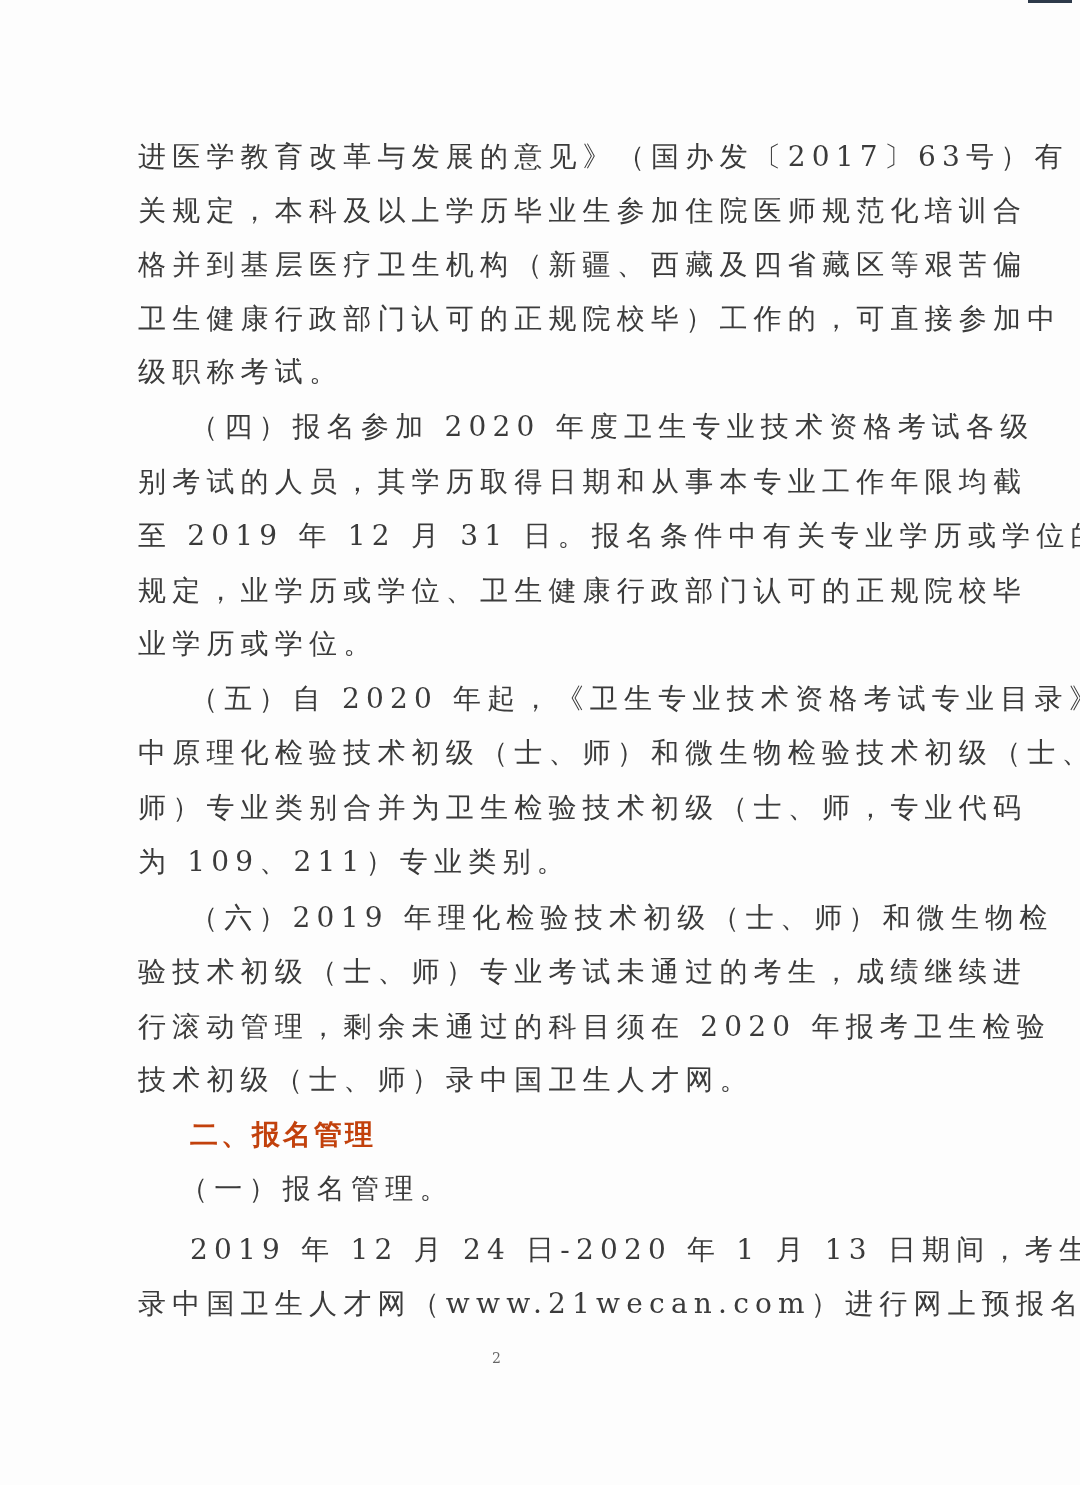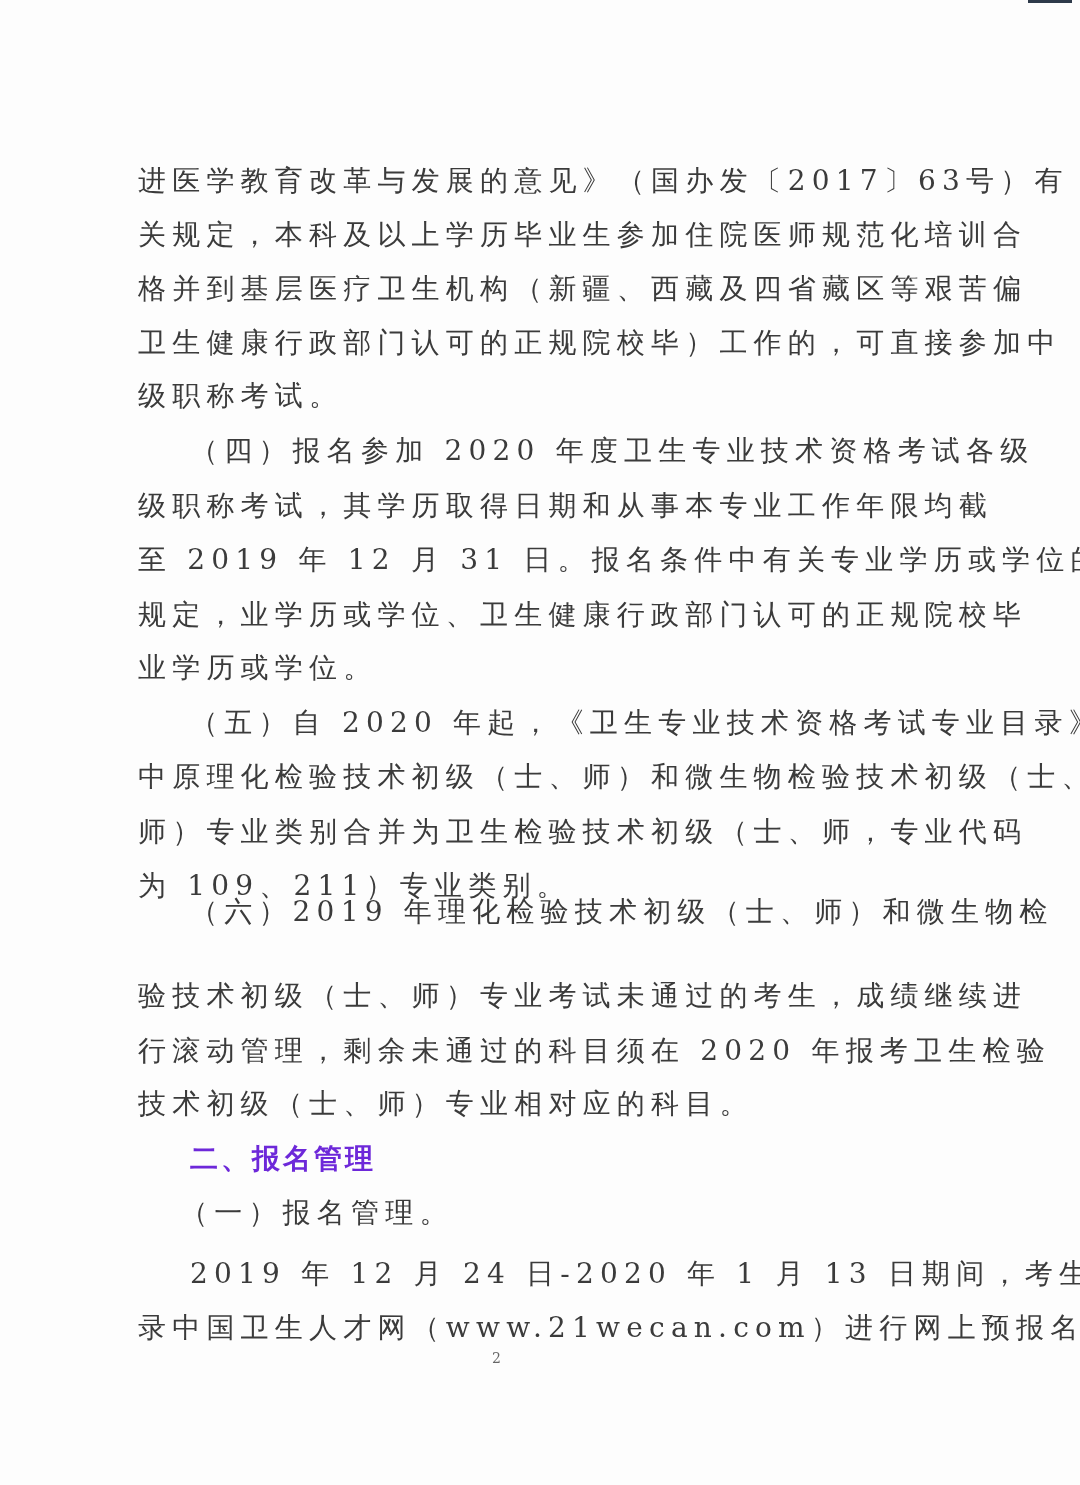"进医学教育改革与发展的意见》（国办发〔2017〕63号）有" .line { margin-top: 24px -> none }
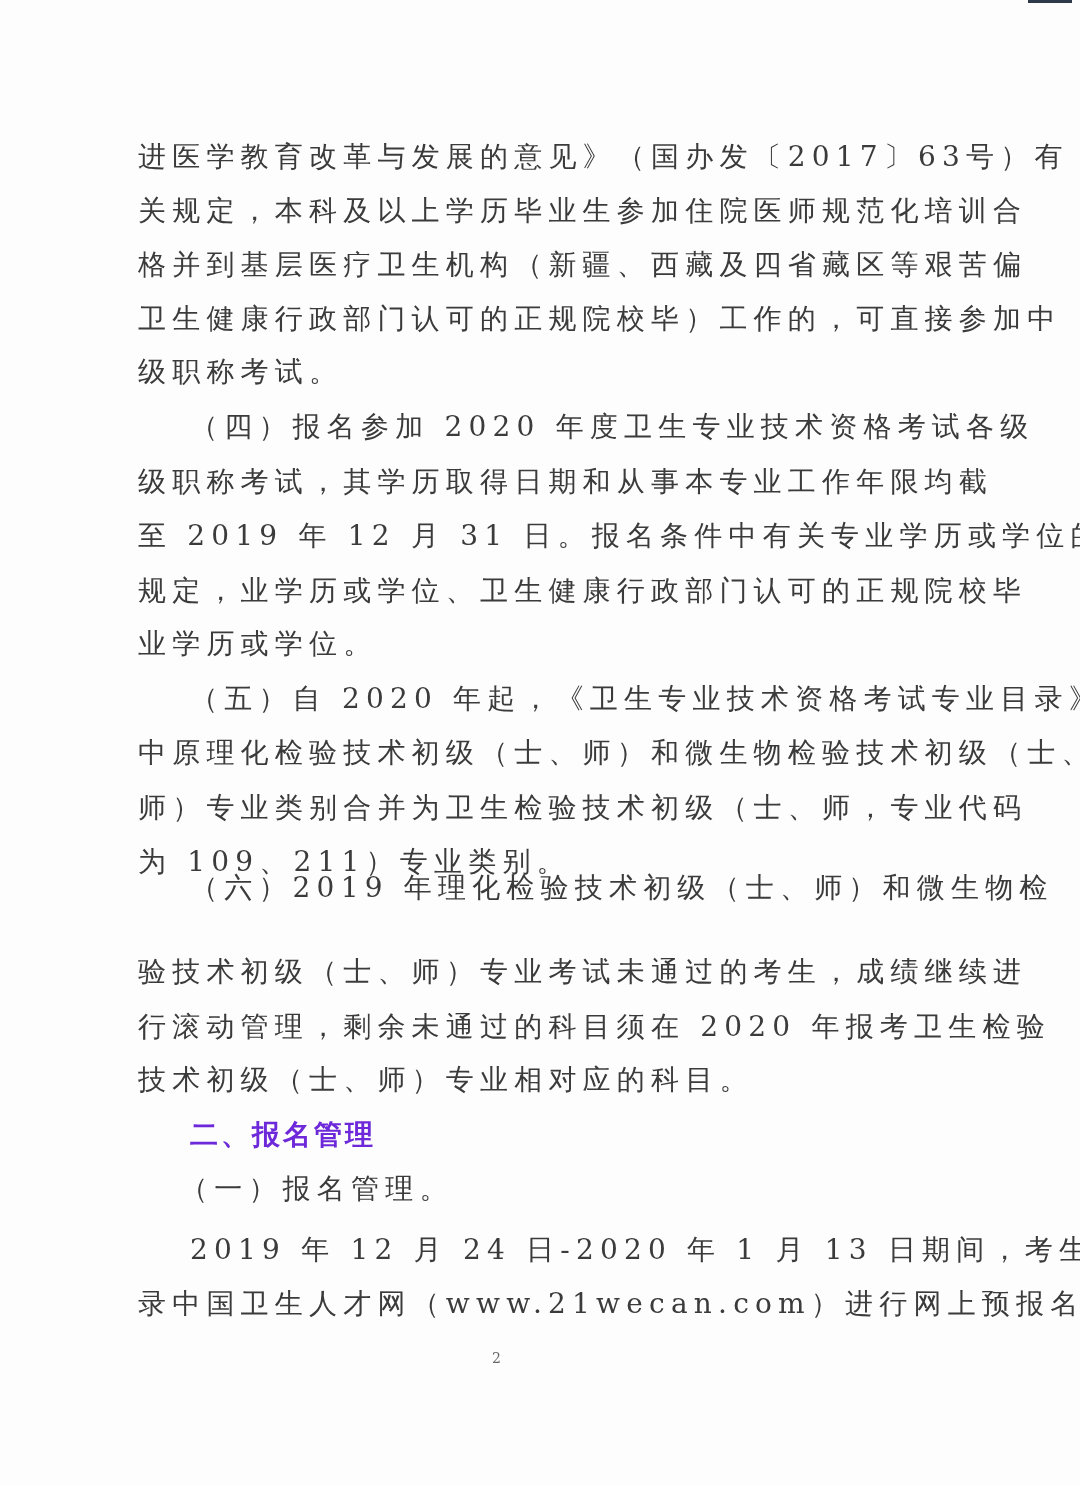"级职称考试，其学历取得日期和从事本专业工作年限均截" div.line { text: 级职称考试 -> 别考试的人员 }
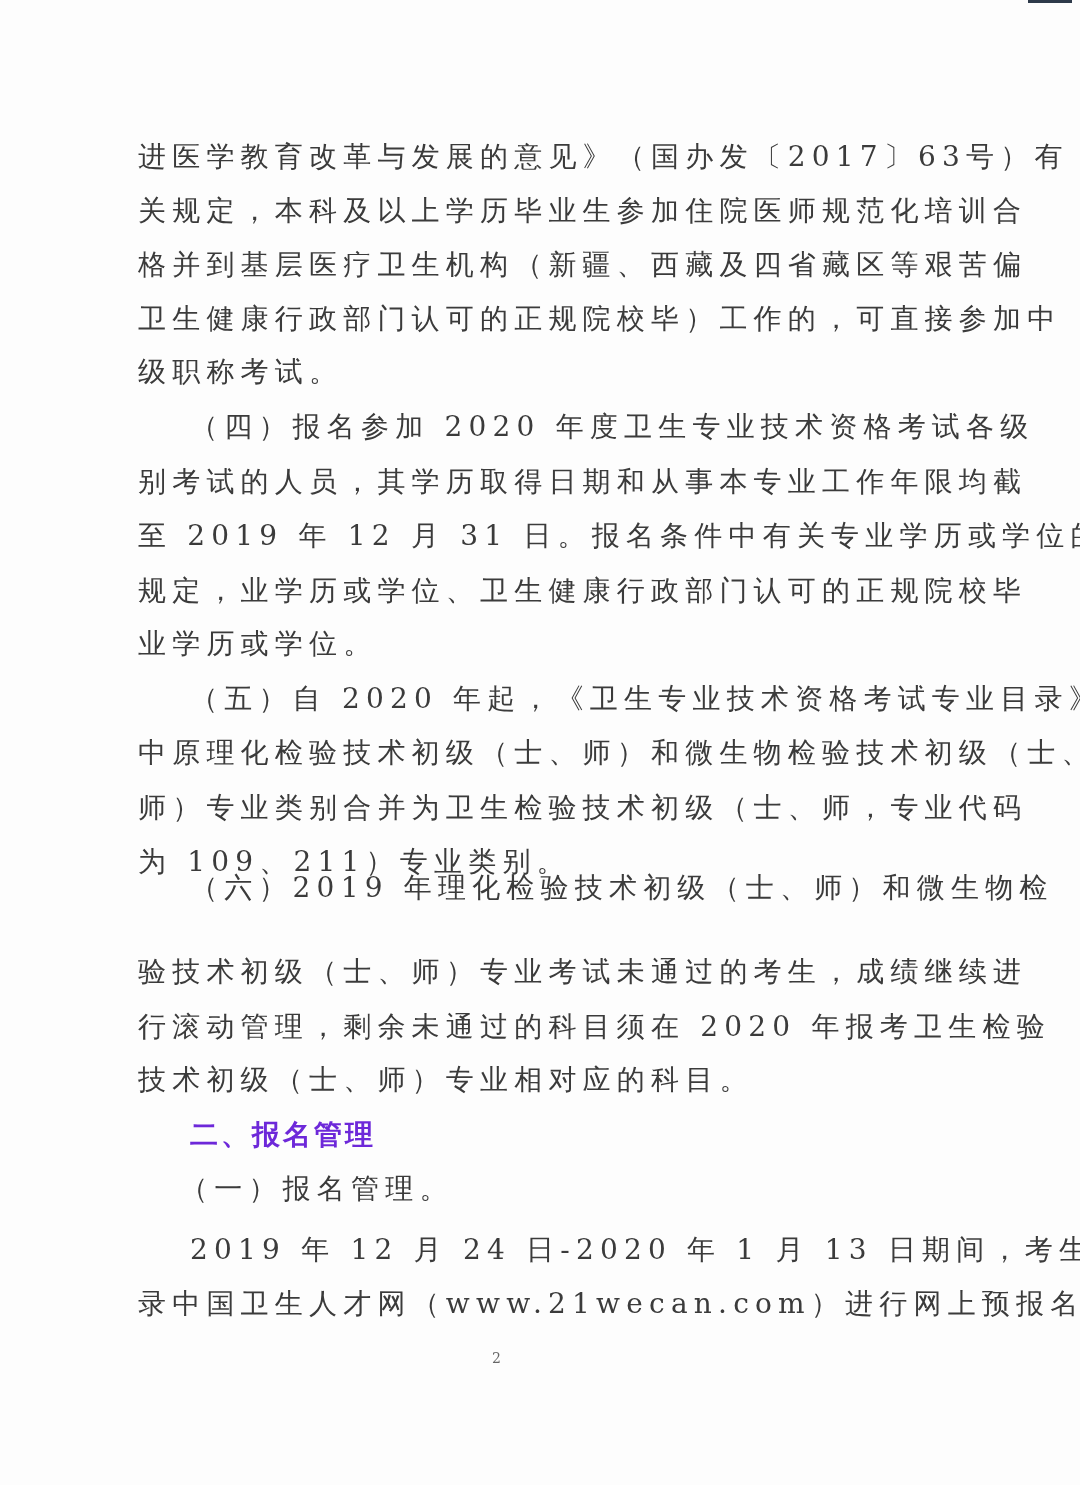"（六）2019 年理化检验技术初级（士、师）和微生物检" div.line { top: 871px -> 901px }
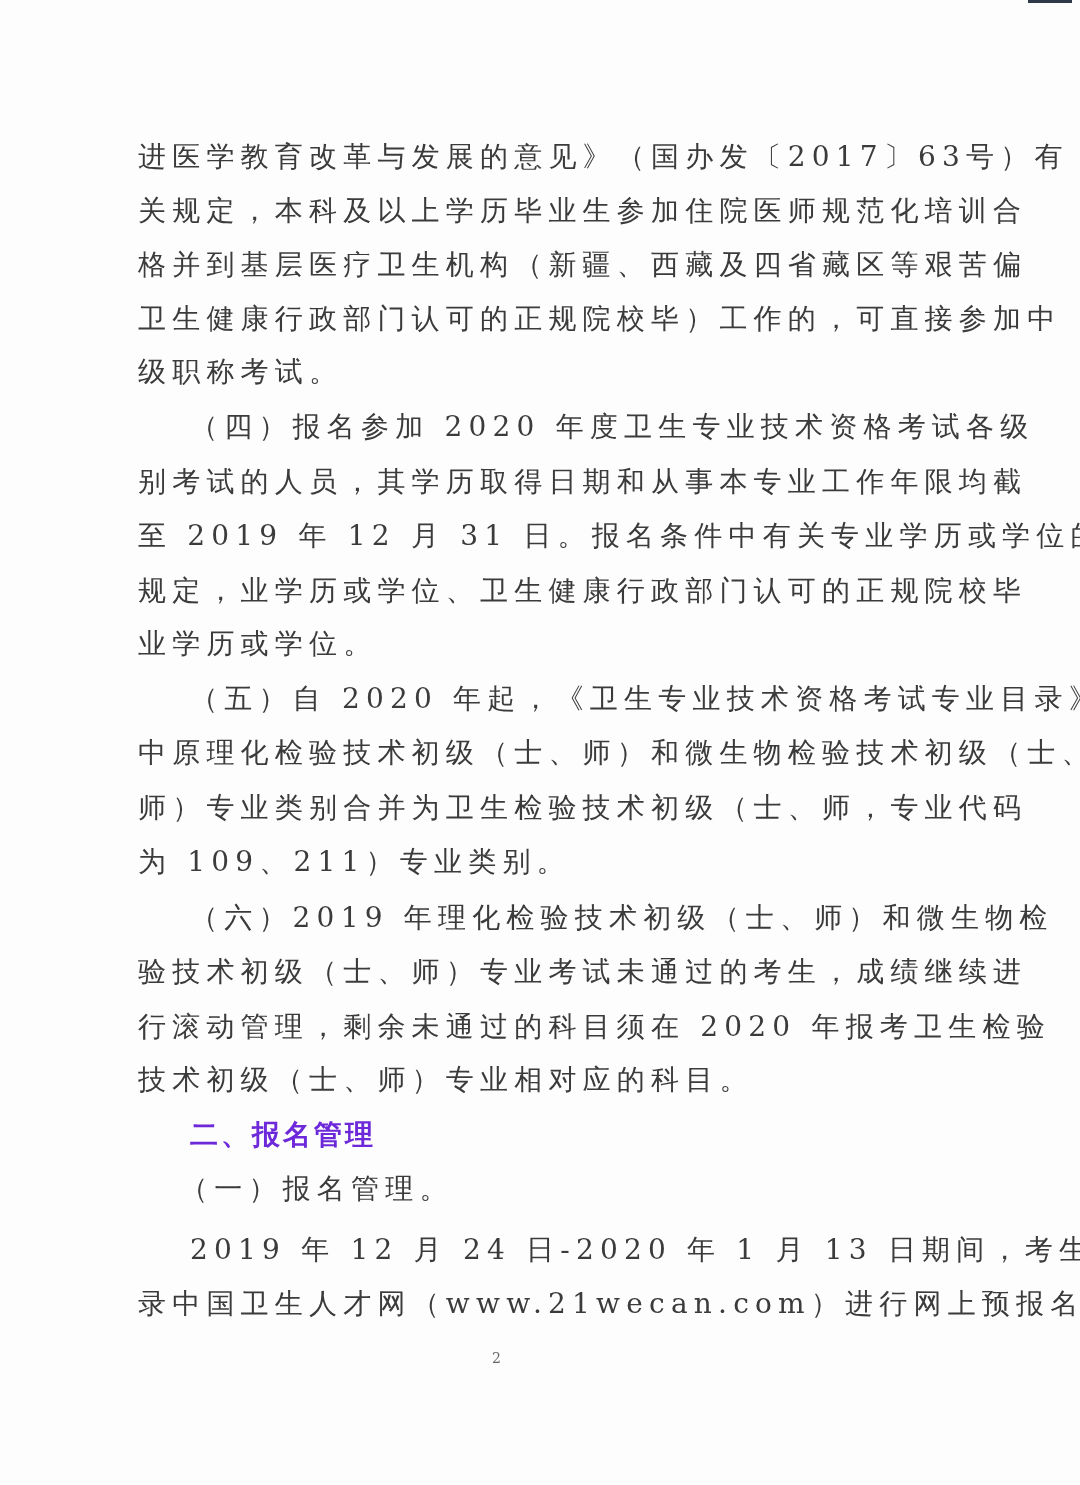"技术初级（士、师）专业相对应的科目。" div.line { text: 专业相对应的科目 -> 录中国卫生人才网 }
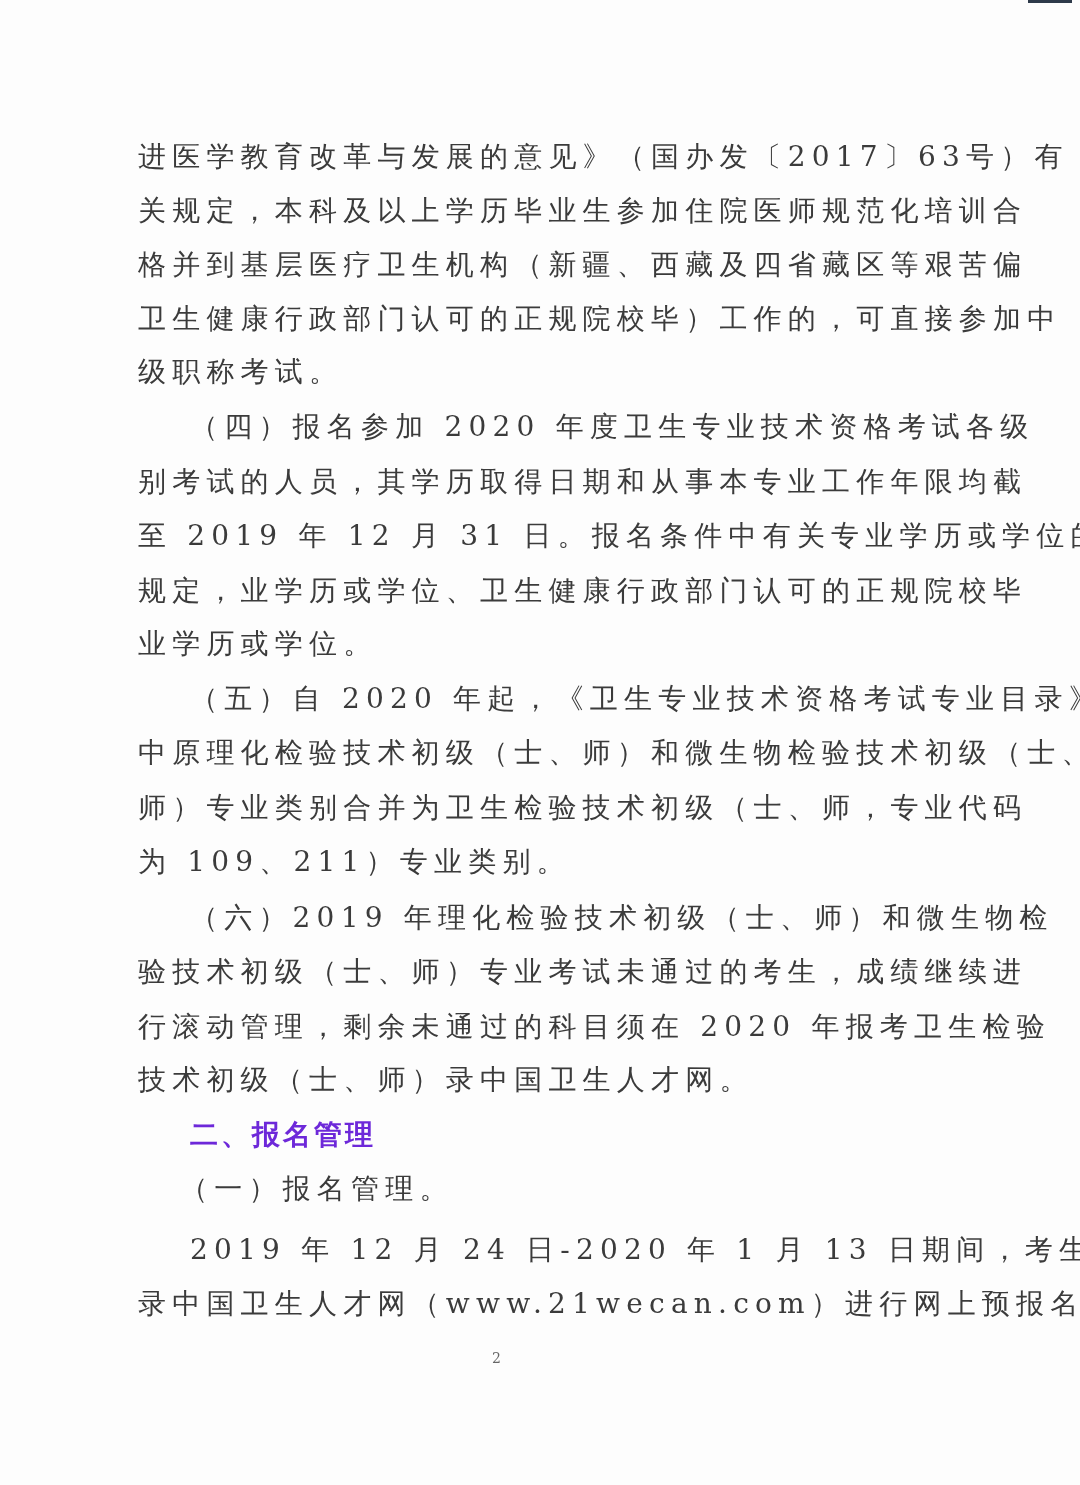"二、报名管理" .heading { color: #6d28d9 -> #c2410c }
